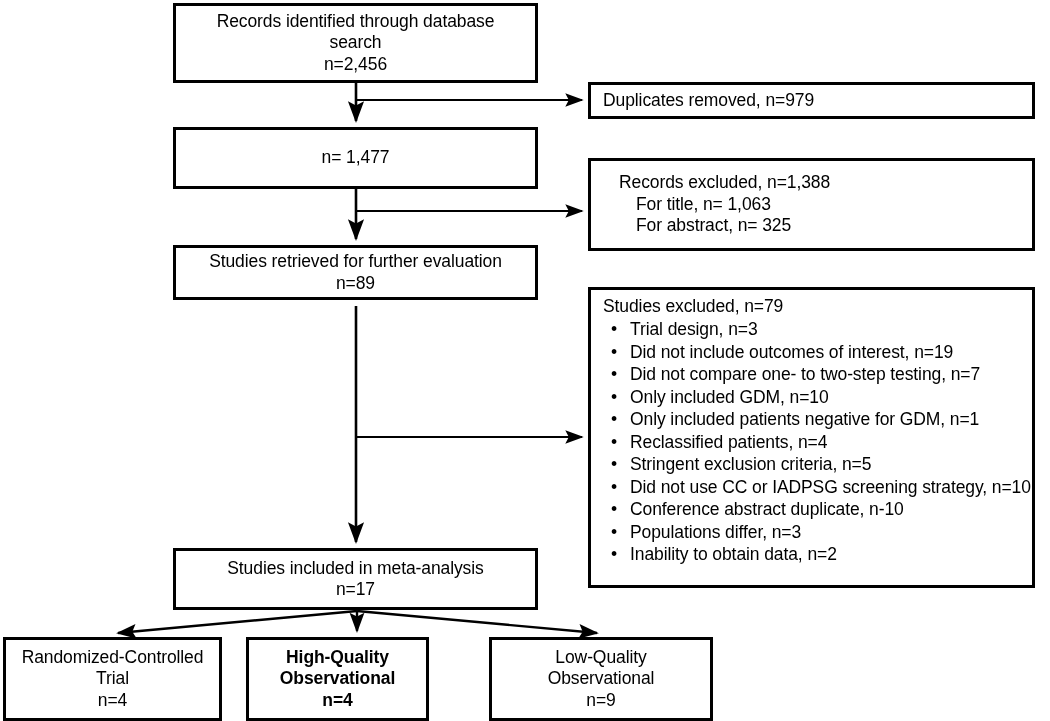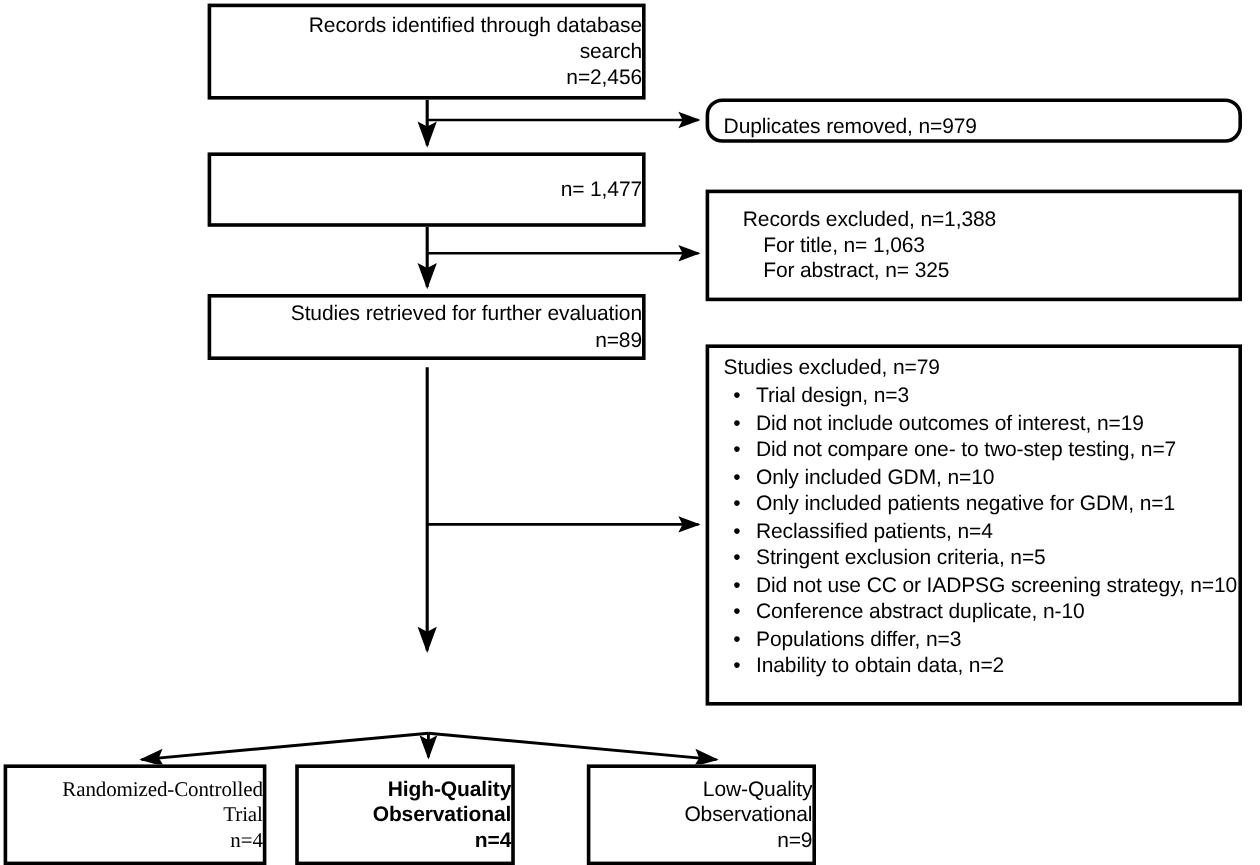"Records identified through database" .node { align-items: flex-end -> center }
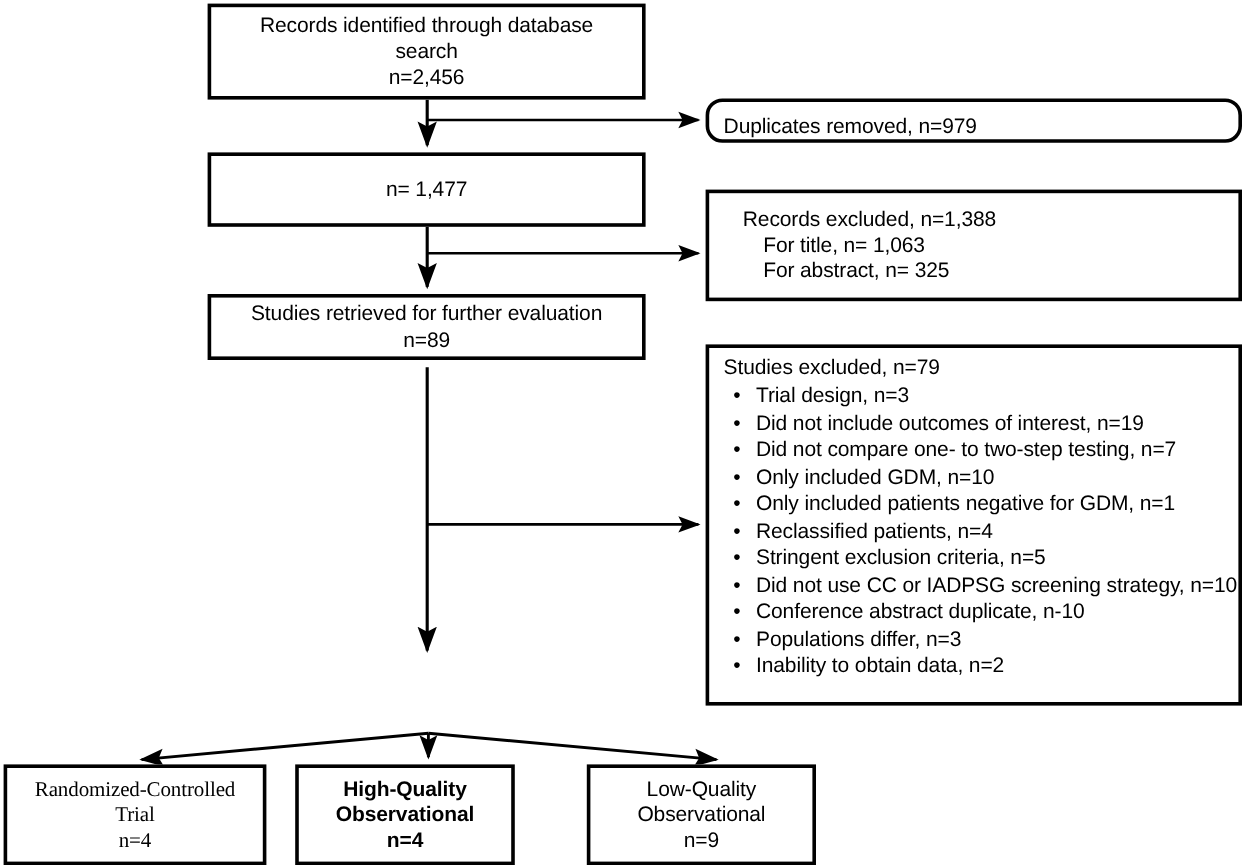"Duplicates removed, n=979" #node-duplicates { border-radius: 14px -> none; justify-content: flex-end -> center }
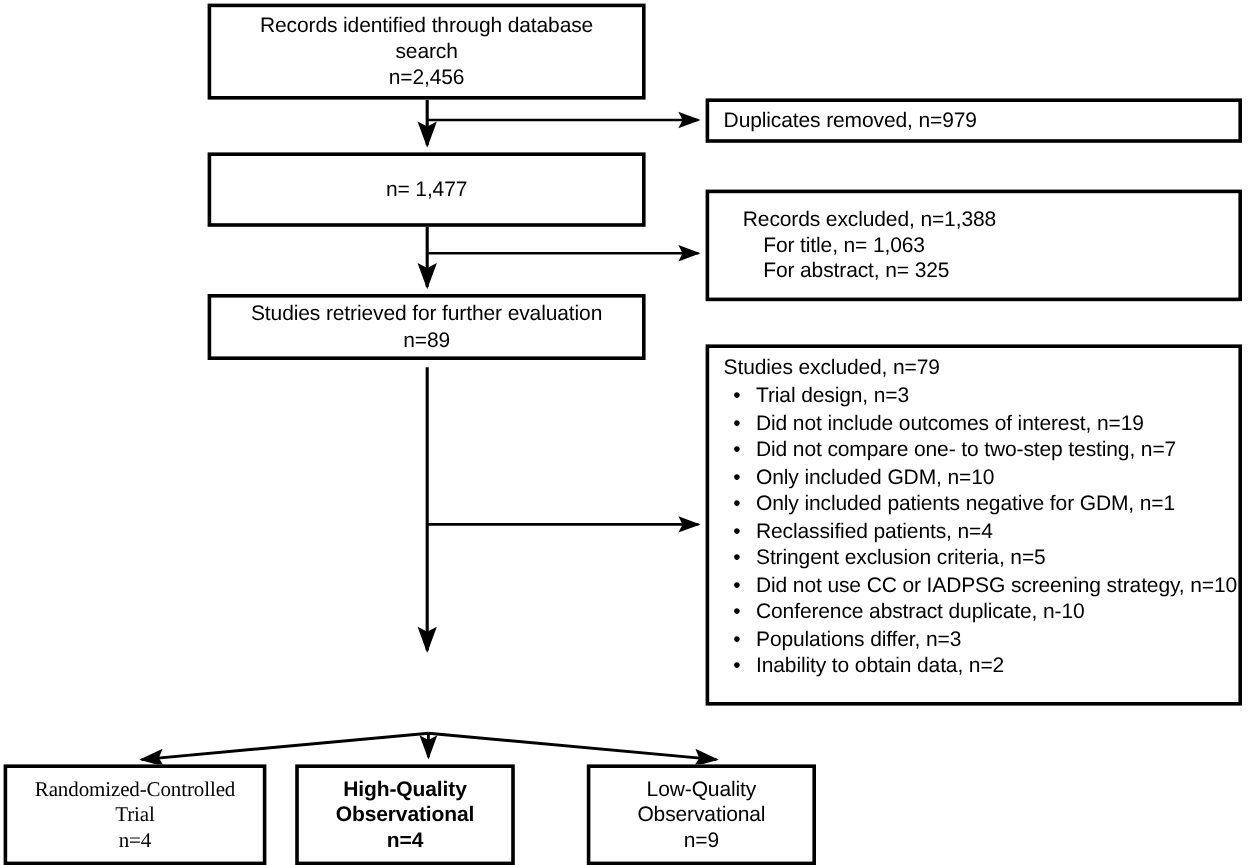"Studies included in meta-analysis" div.node { html: none -> <div> <span>Studies included in meta-analysis</span> <span>n=17</span> </div> }
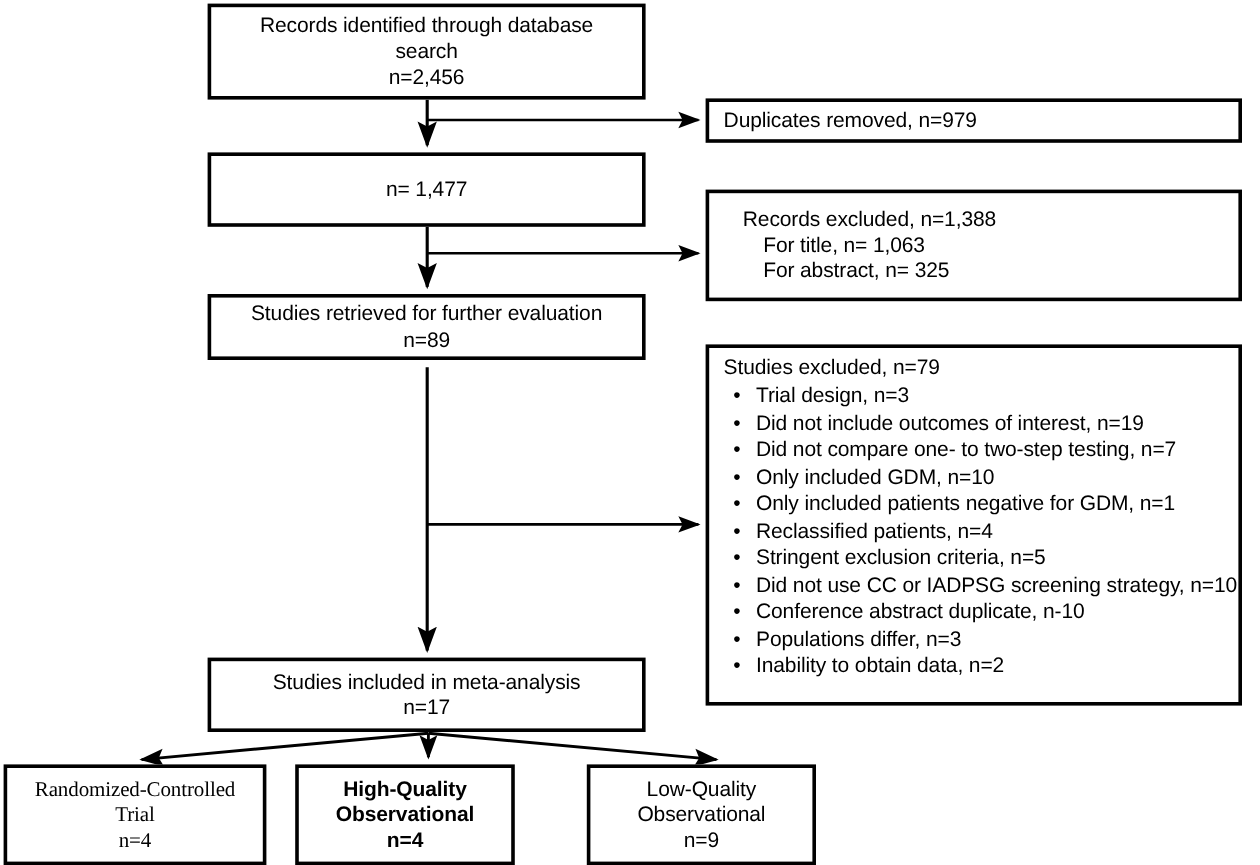"Randomized-Controlled" #node-rct { font-family: Liberation Serif, serif -> none }
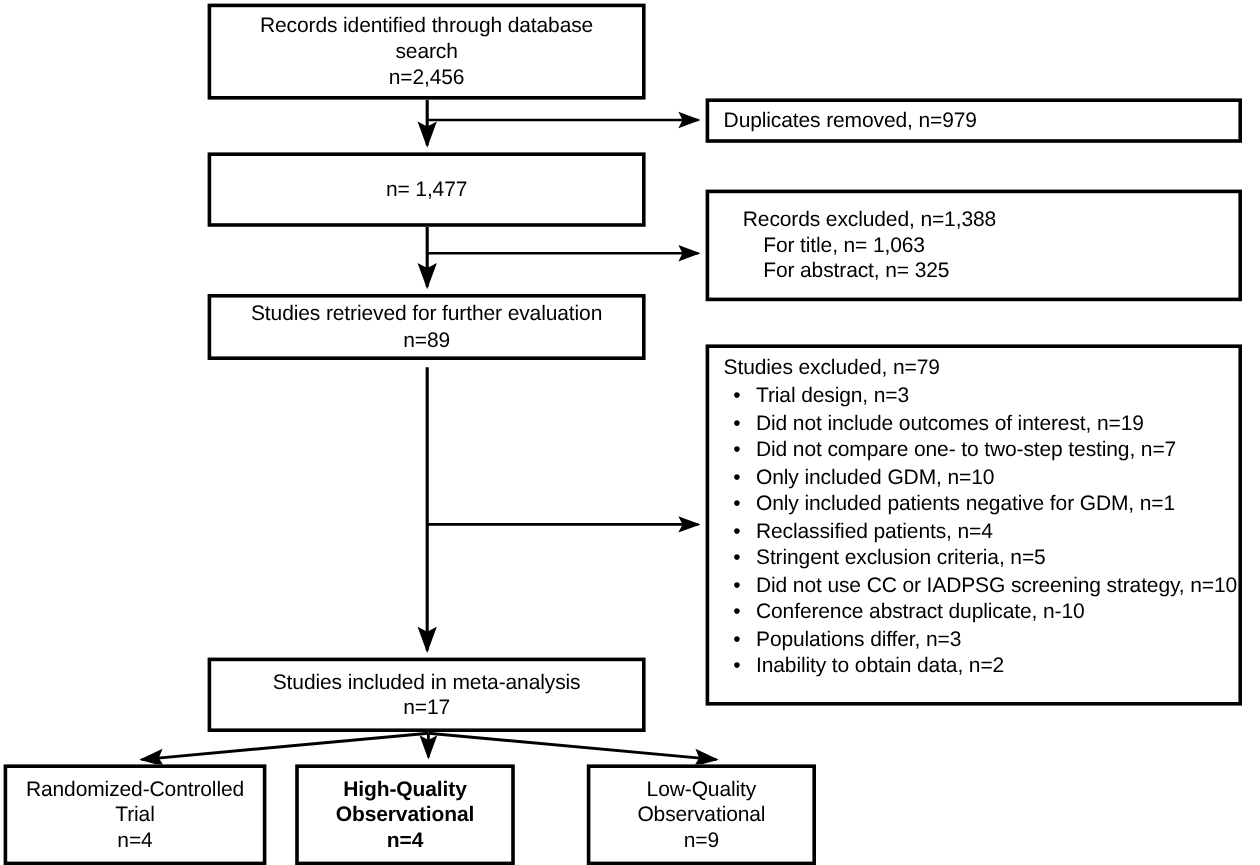"Low-Quality" #node-lowq { width: 191px -> 224px }
